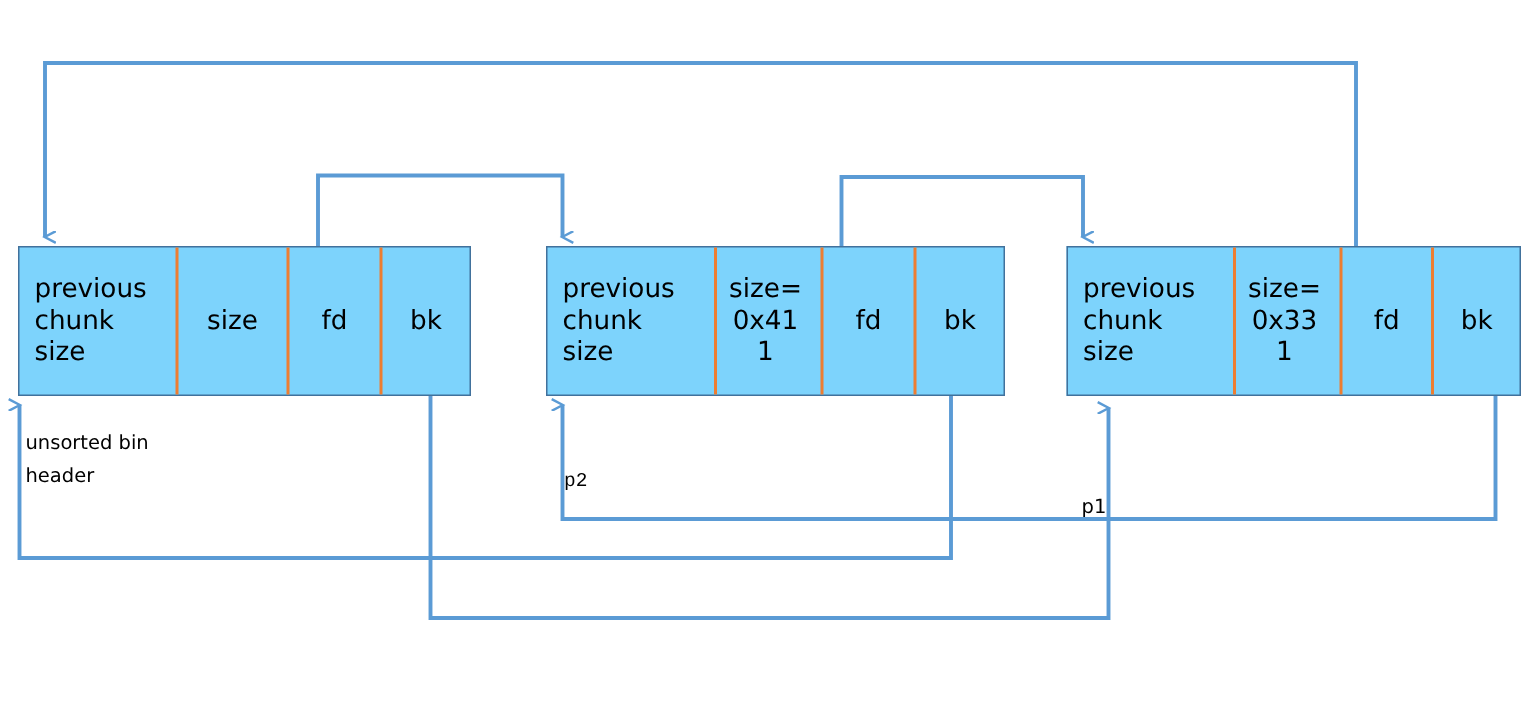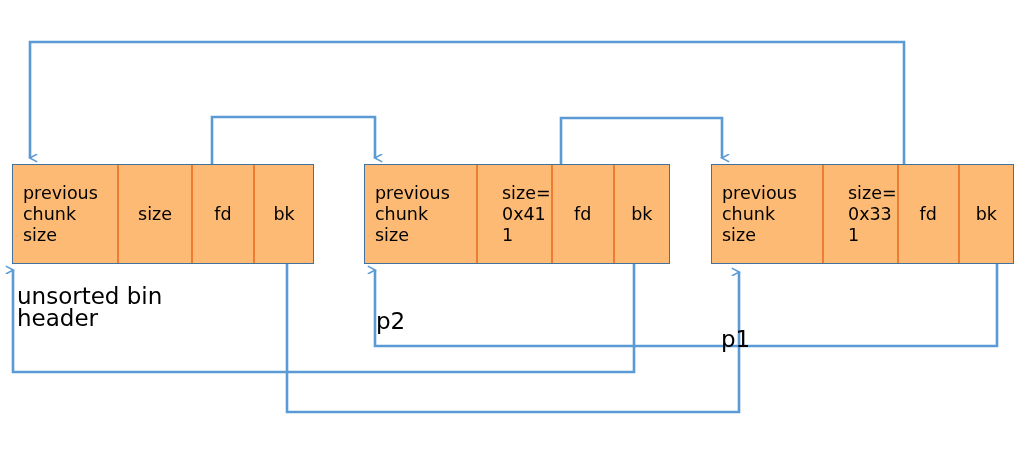"previous" .chunk { background: #fdba74 -> #7dd3fc }
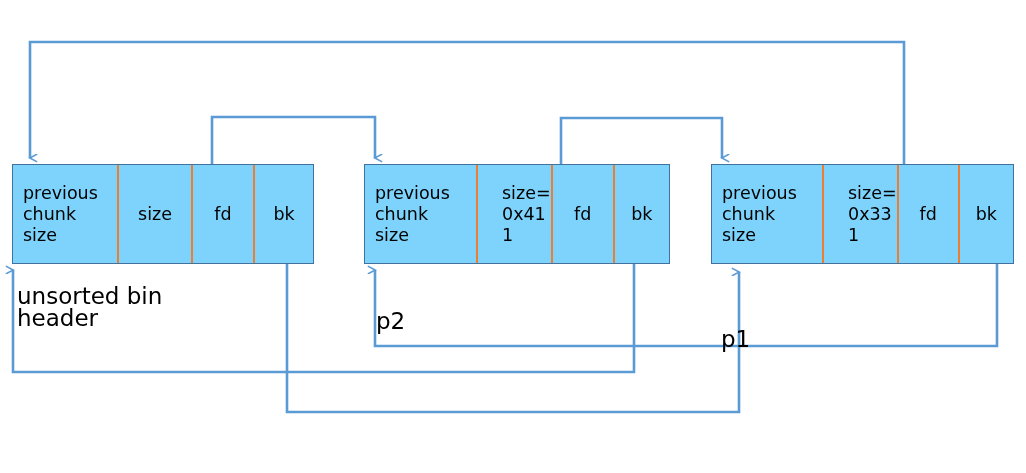"size=" .field.sizewrap { padding-left: 24px -> 8px; text-align: left -> center }
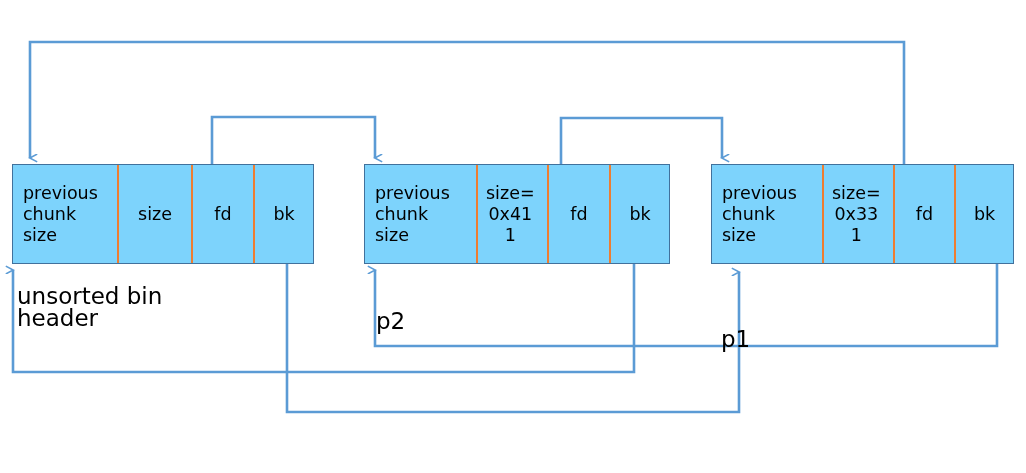"unsorted bin" .note { font-size: 23px -> 13px }
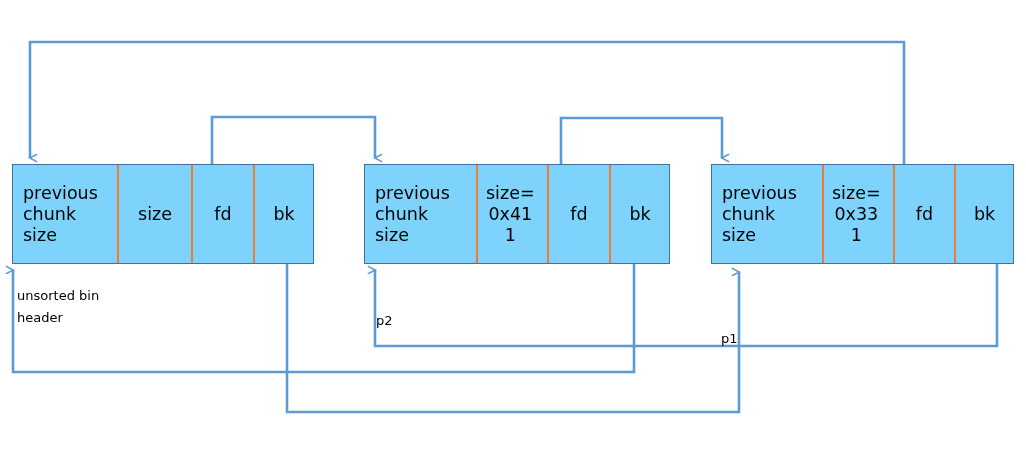"p2" div.note { font-family: none -> Liberation Mono, monospace }
